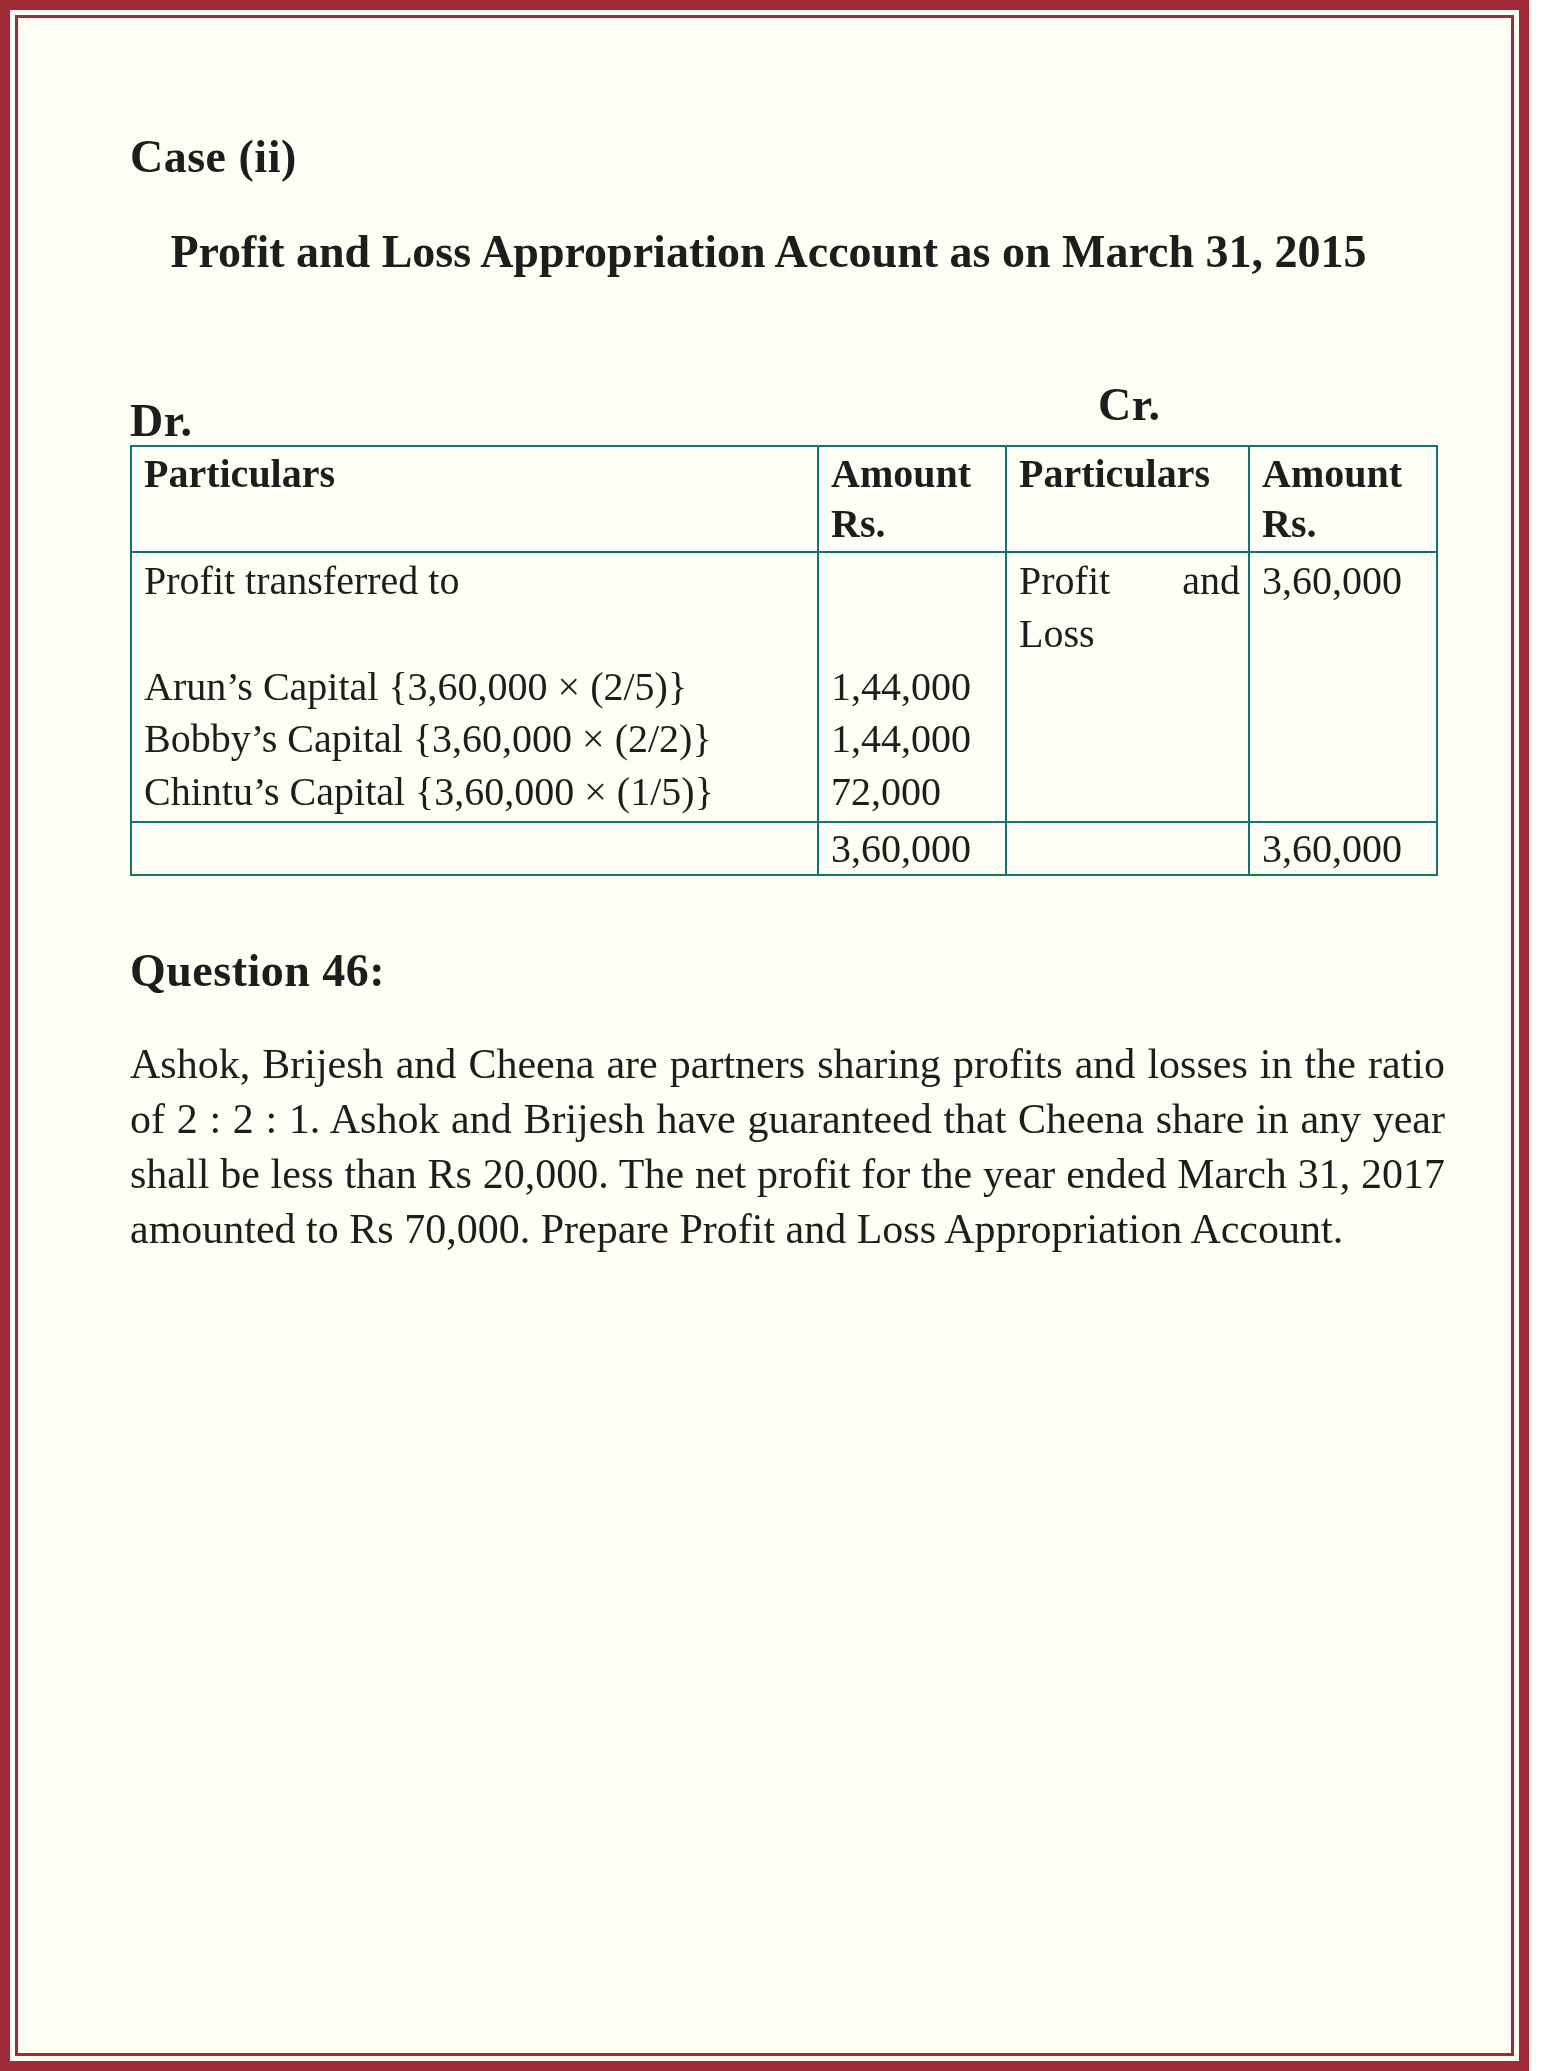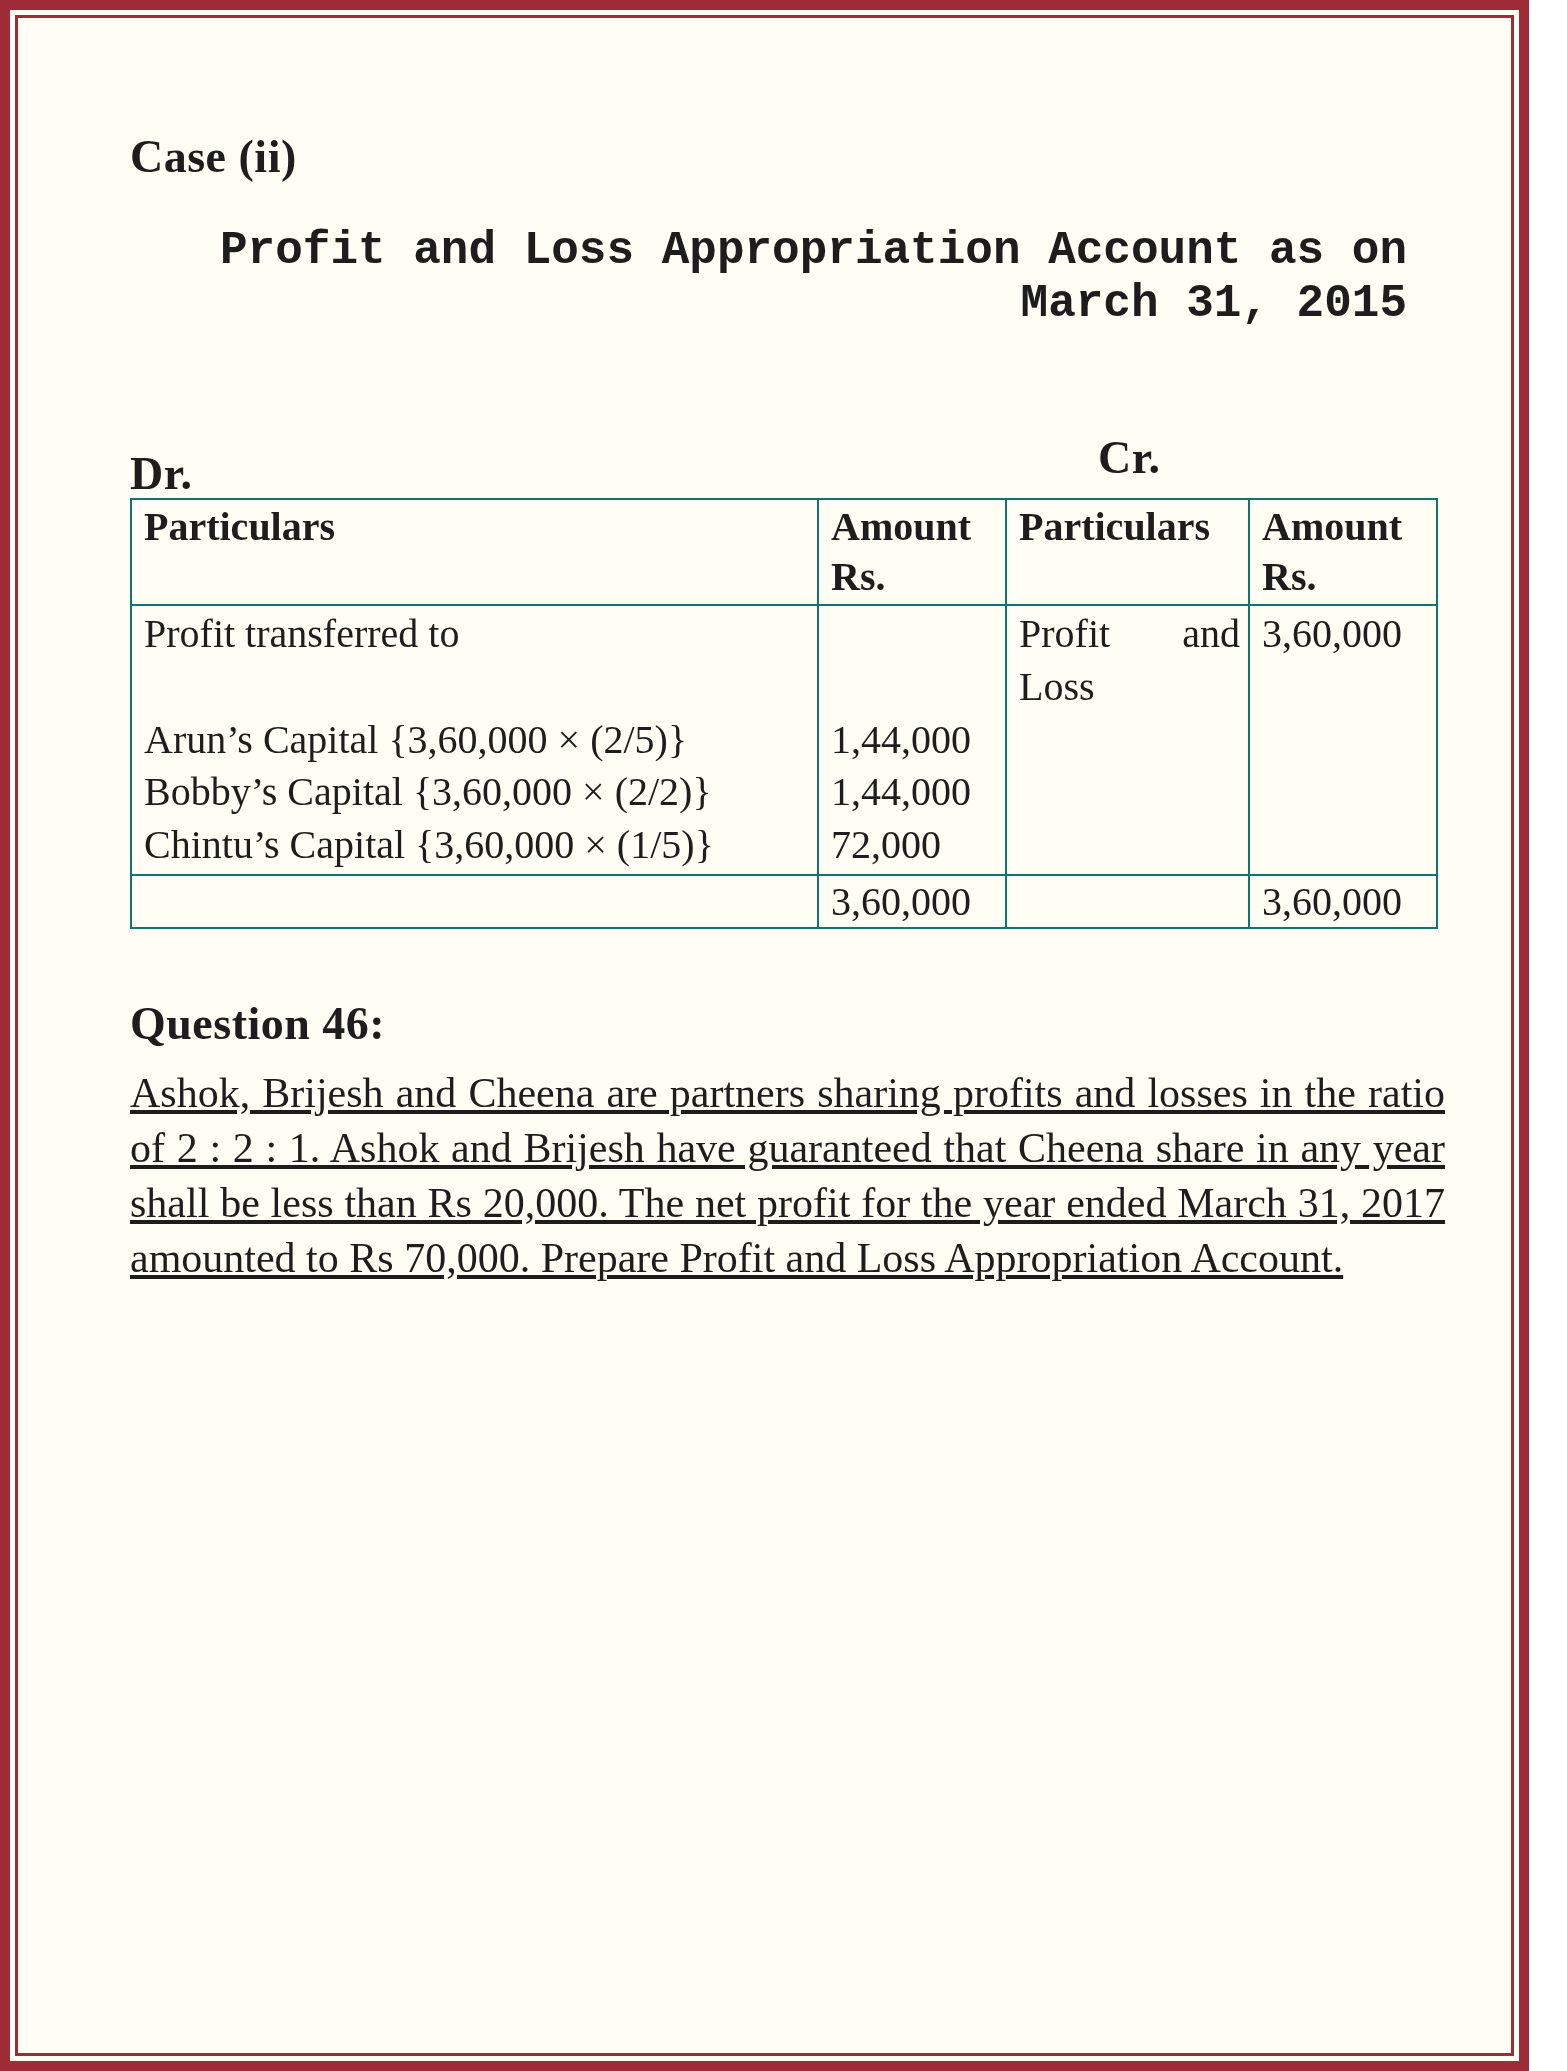"Profit and Loss Appropriation Account" .account-title { font-family: Liberation Mono, monospace -> none; text-align: right -> center }
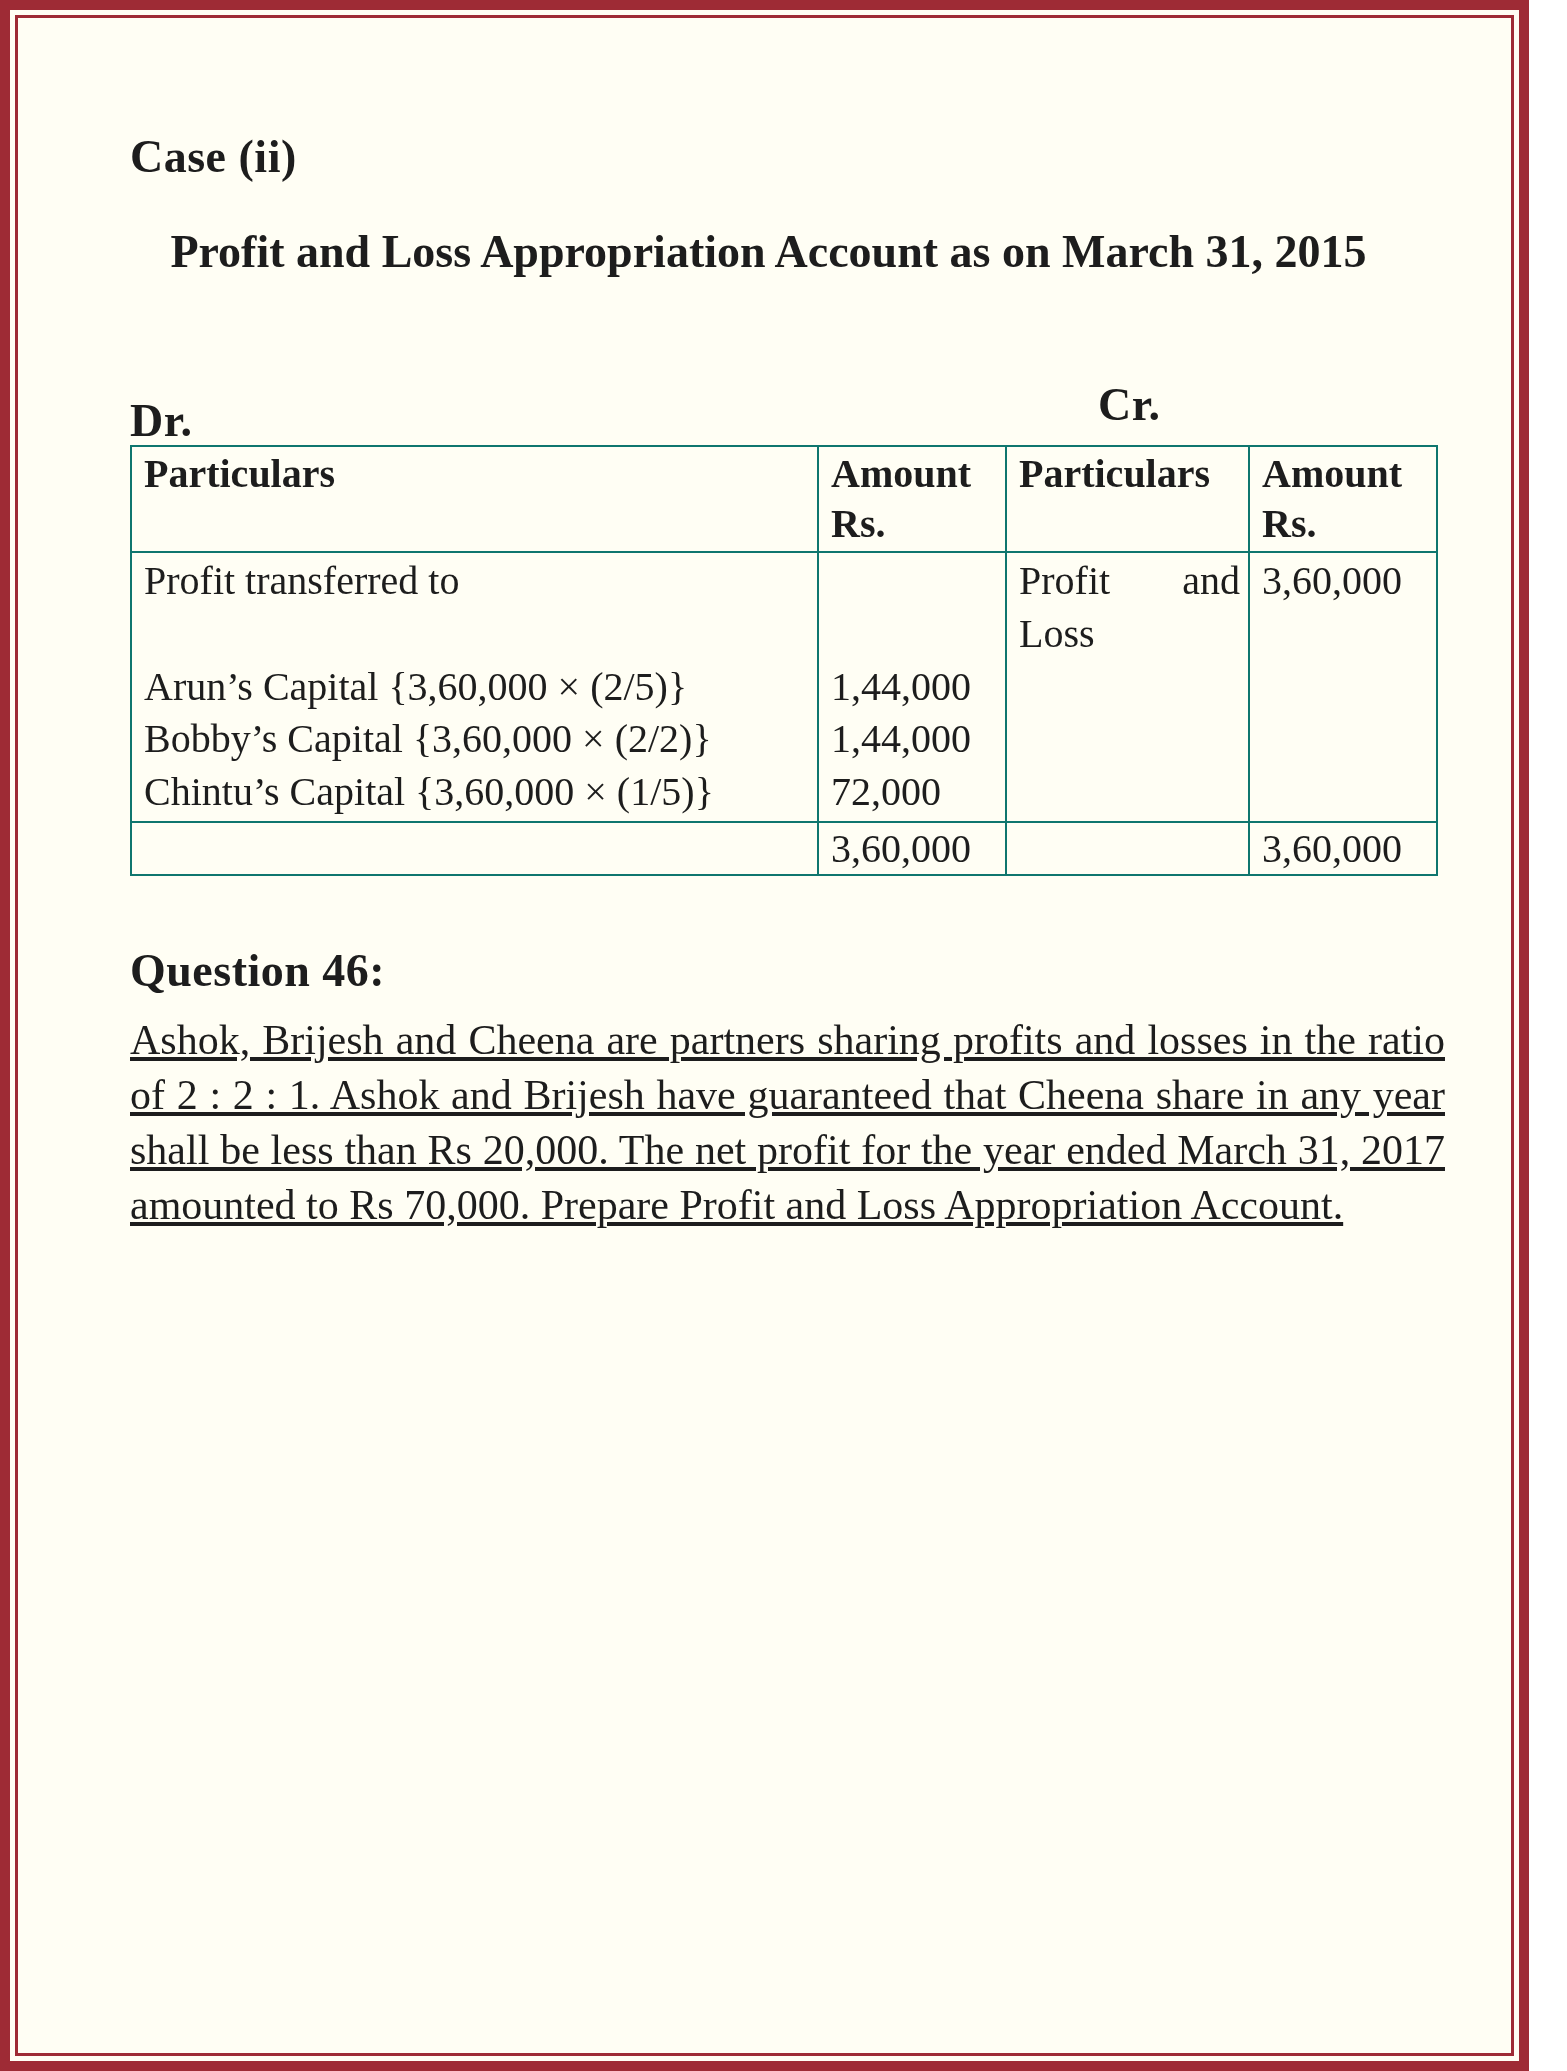"Ashok, Brijesh and Cheena are" .question-text { margin-top: 16px -> 40px; text-decoration: underline -> none }
